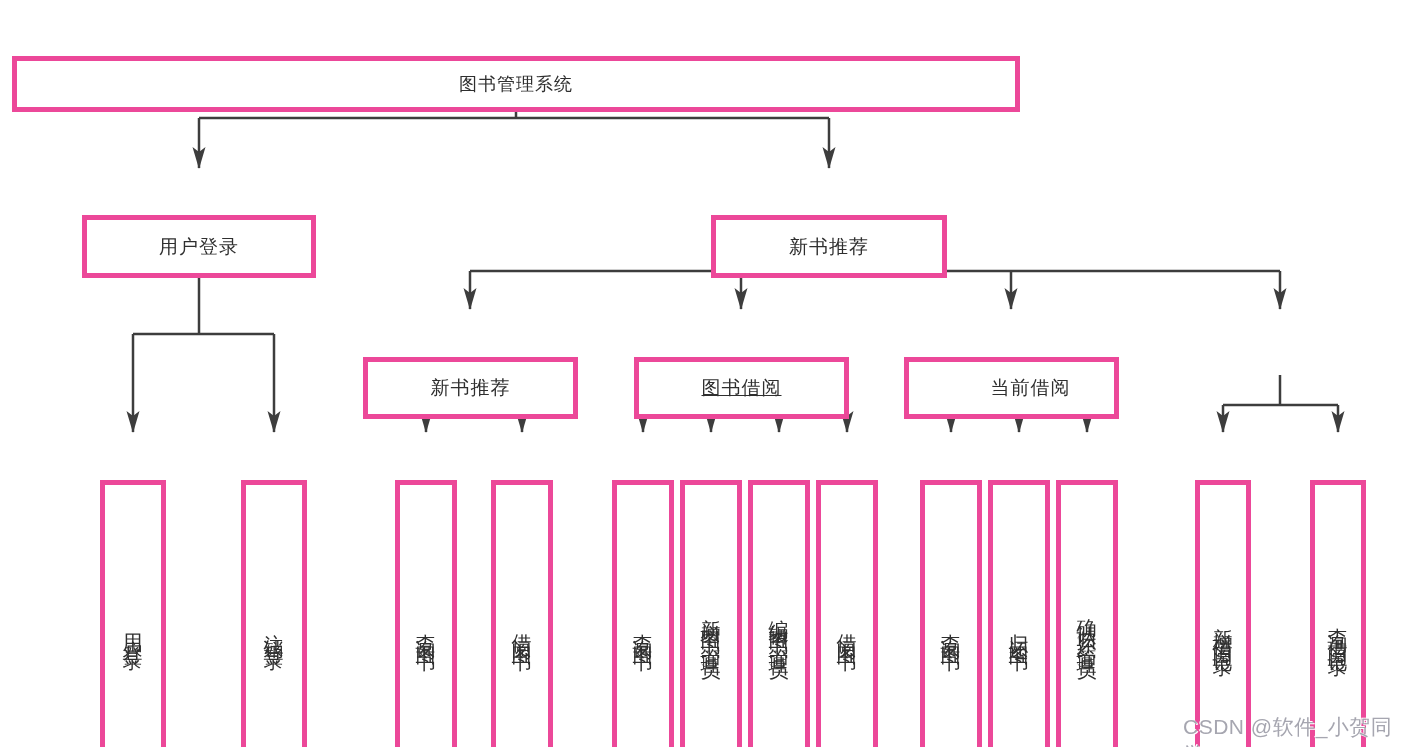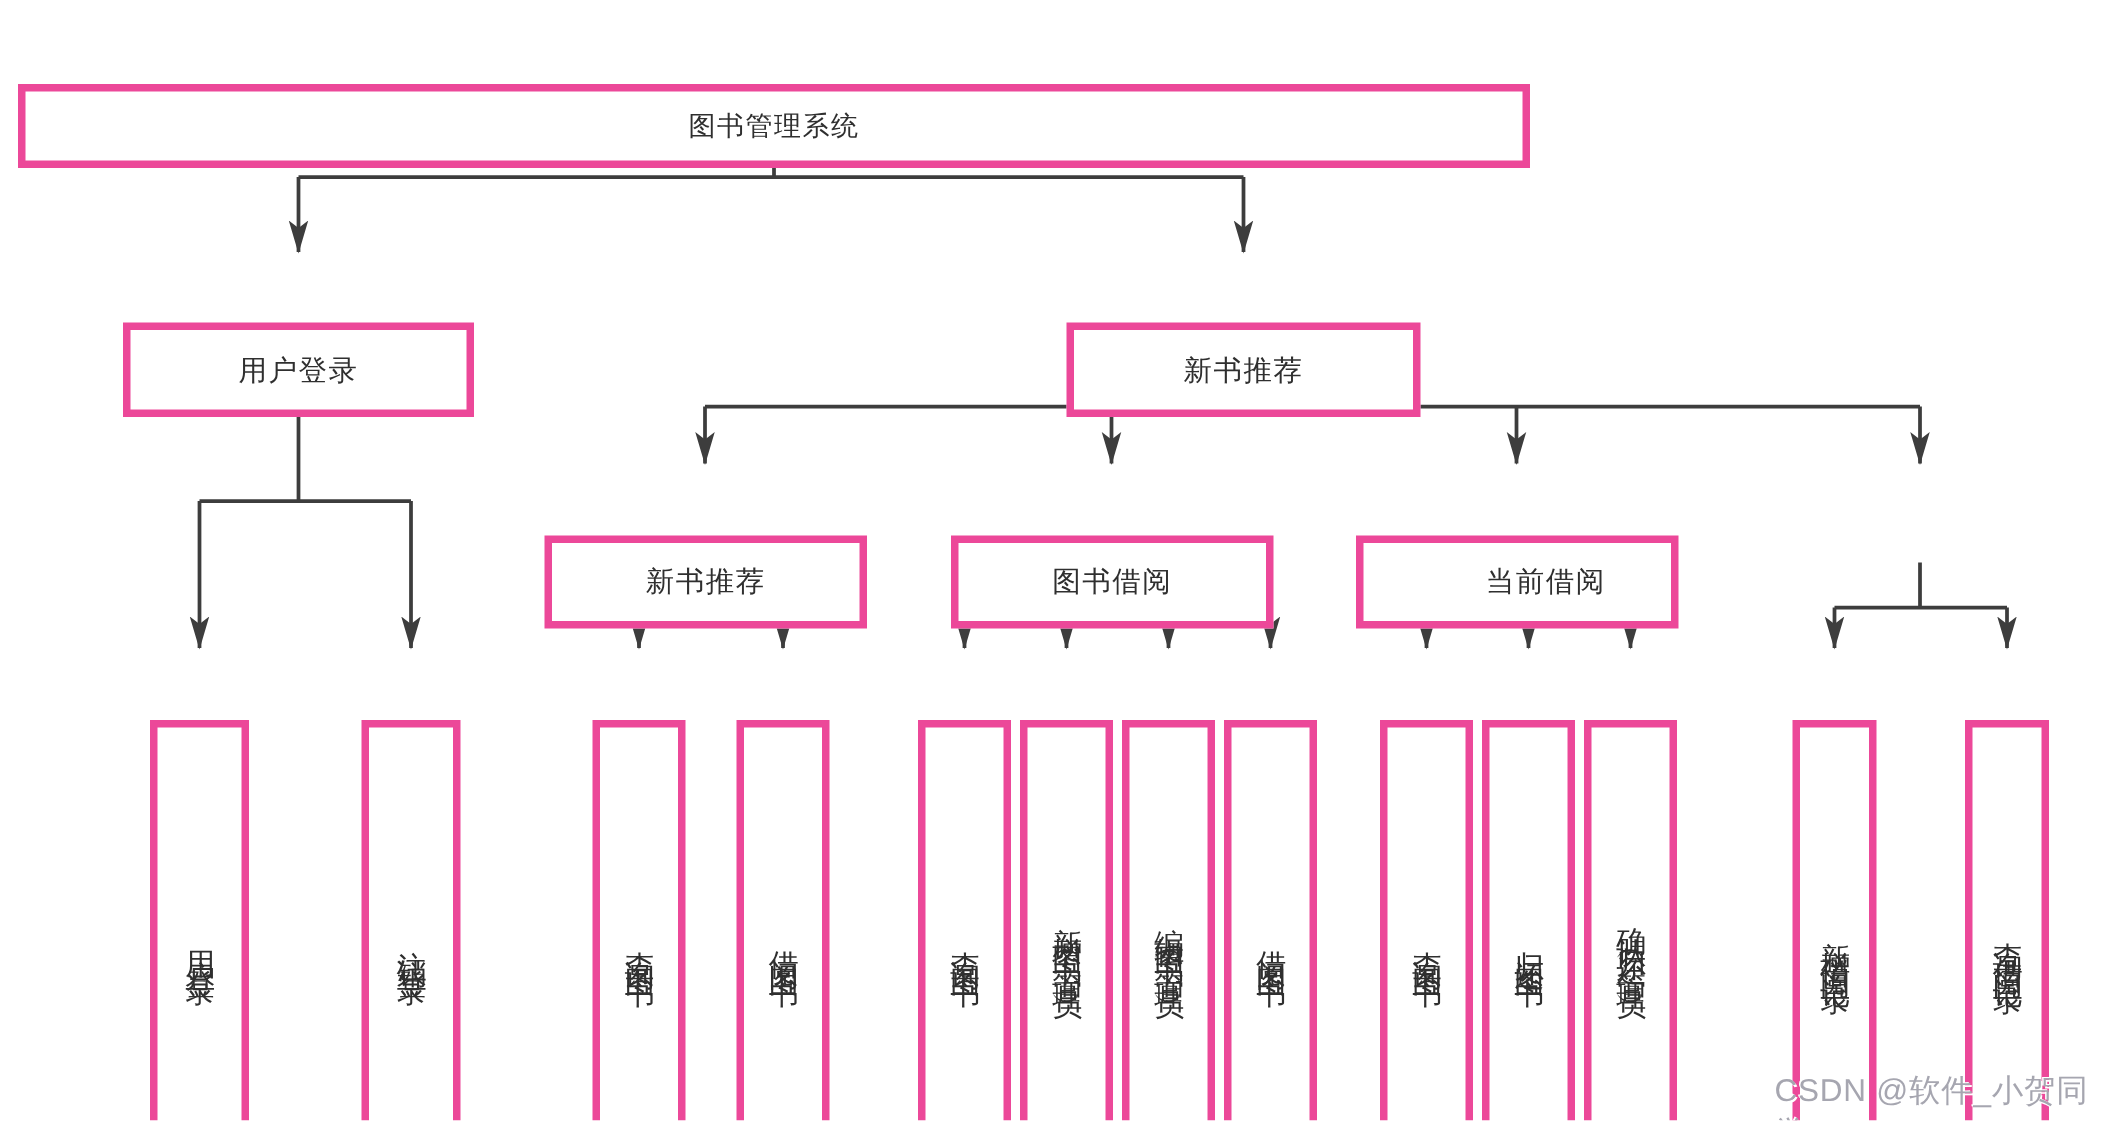"图书借阅" div.box { text-decoration: none -> underline }
